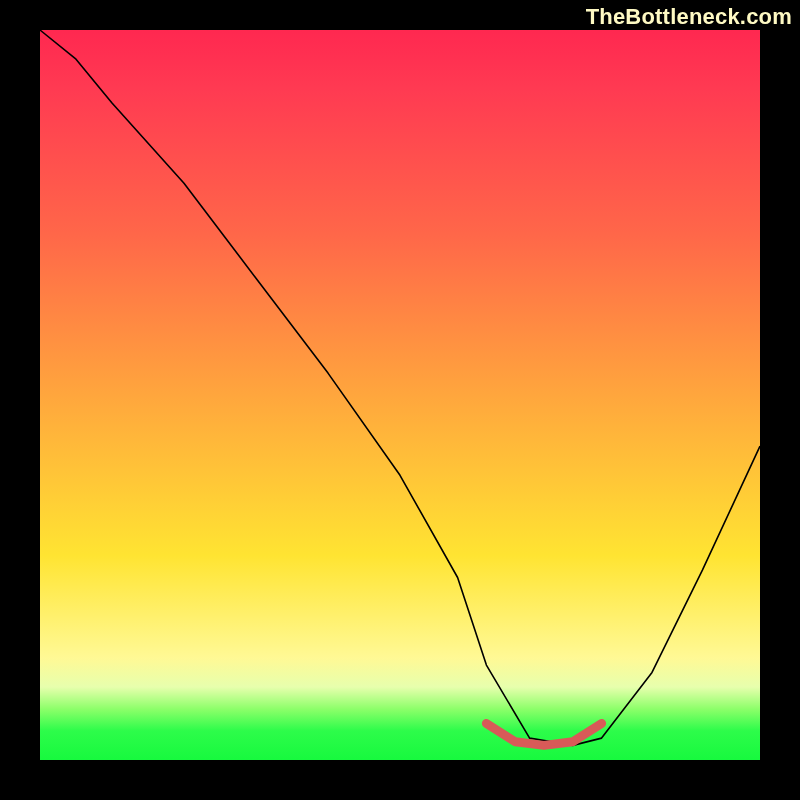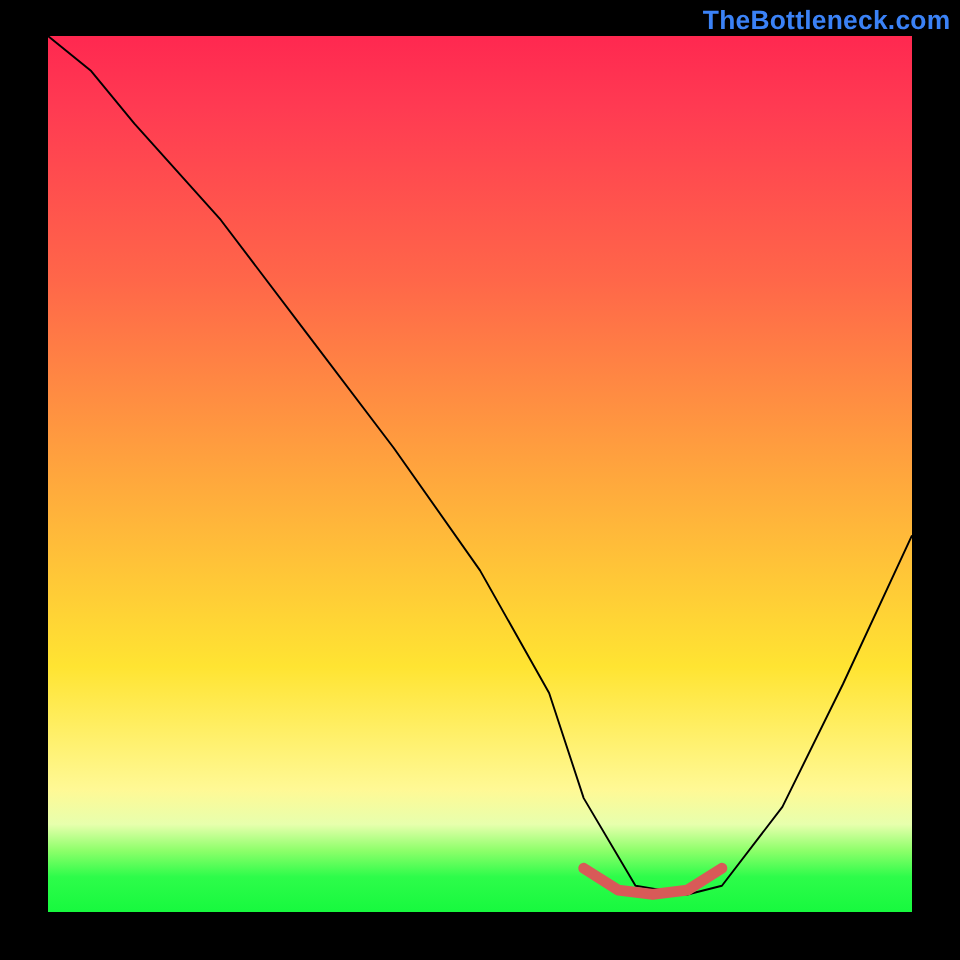"TheBottleneck.com" .watermark { color: #3b82f6 -> #fef9c3 }
